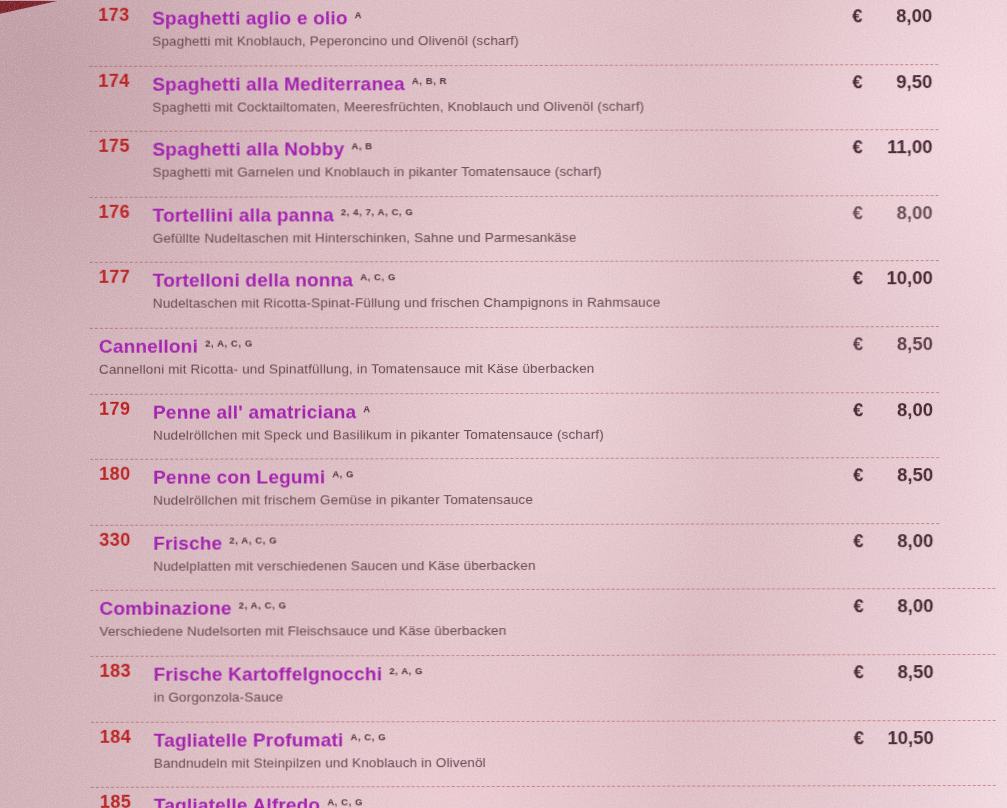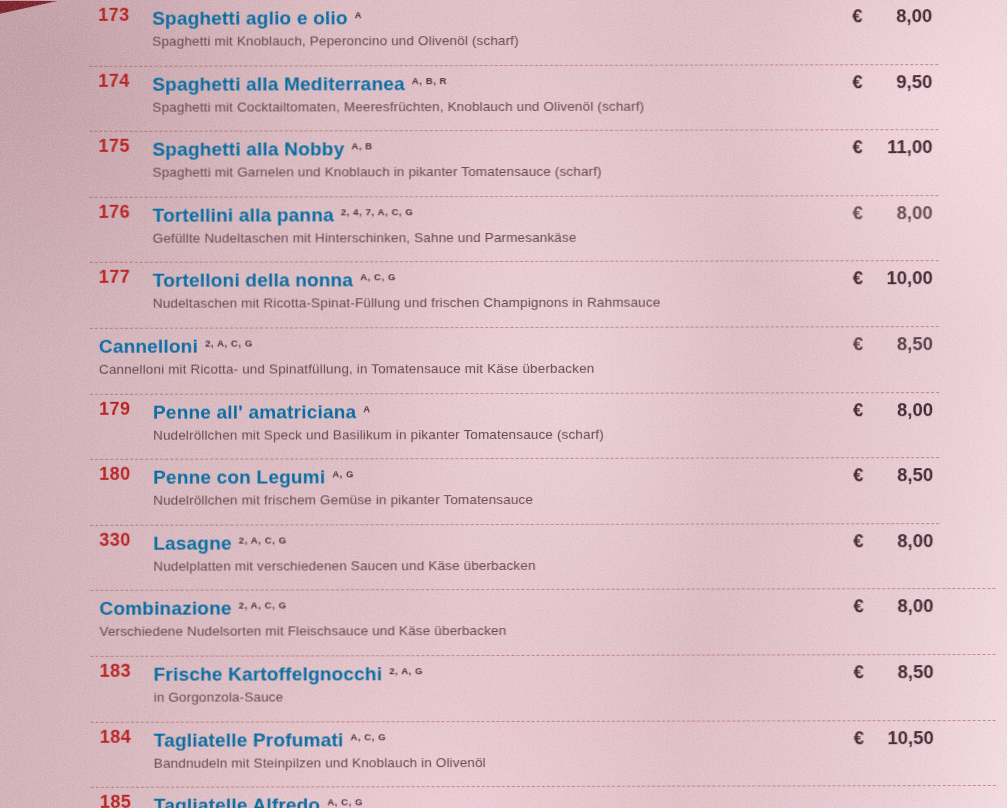"Spaghetti aglio e olio" .title { color: #0369a1 -> #a21caf }
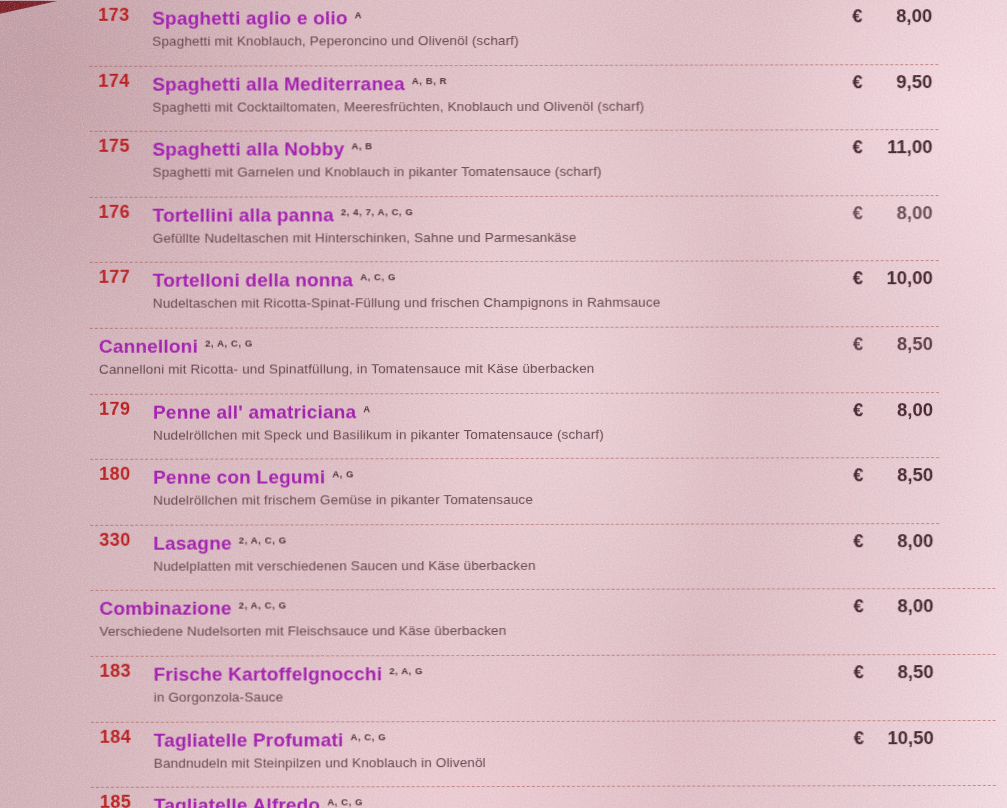"Lasagne" span.title { text: Lasagne -> Frische }
